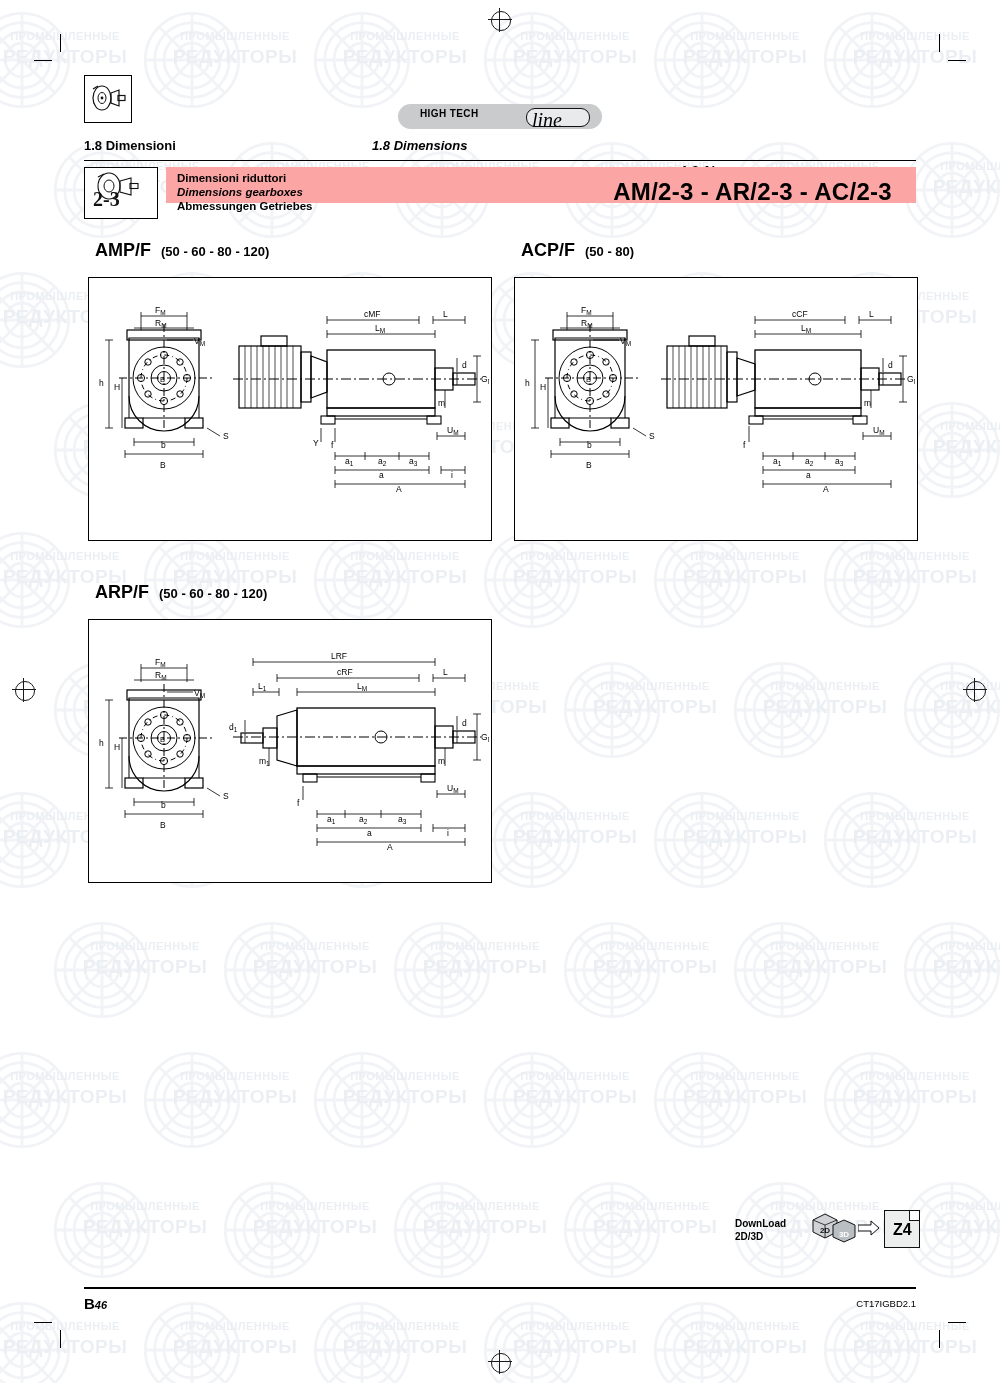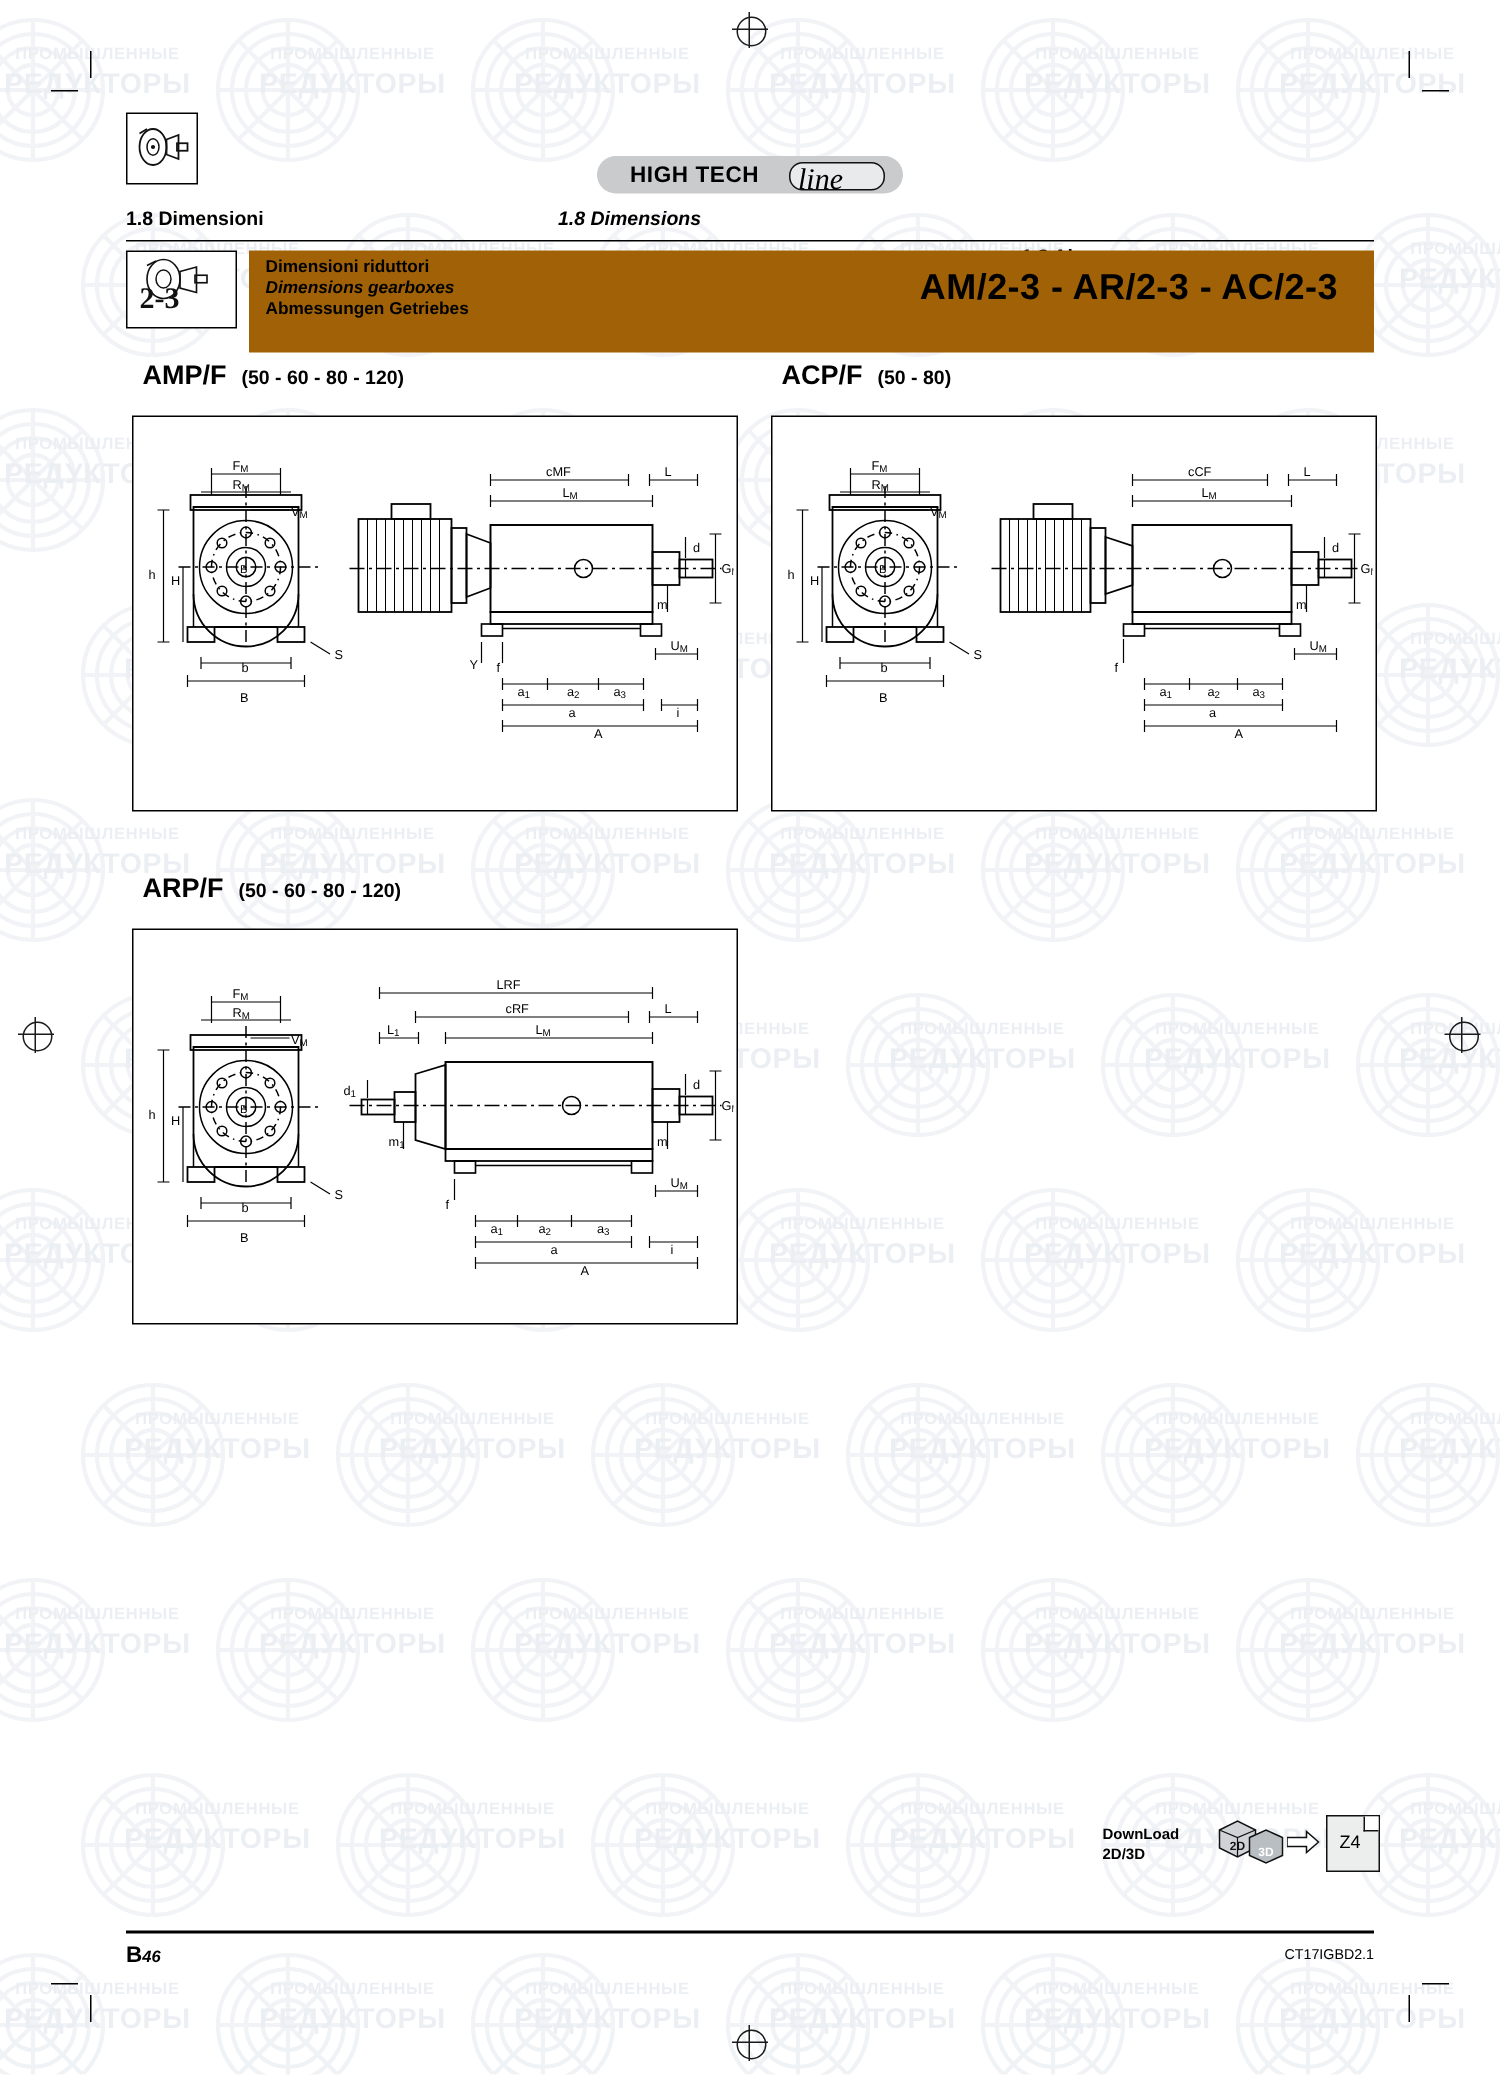"HIGH TECH" .hitech .ht-txt { font-size: 15px -> 10px }
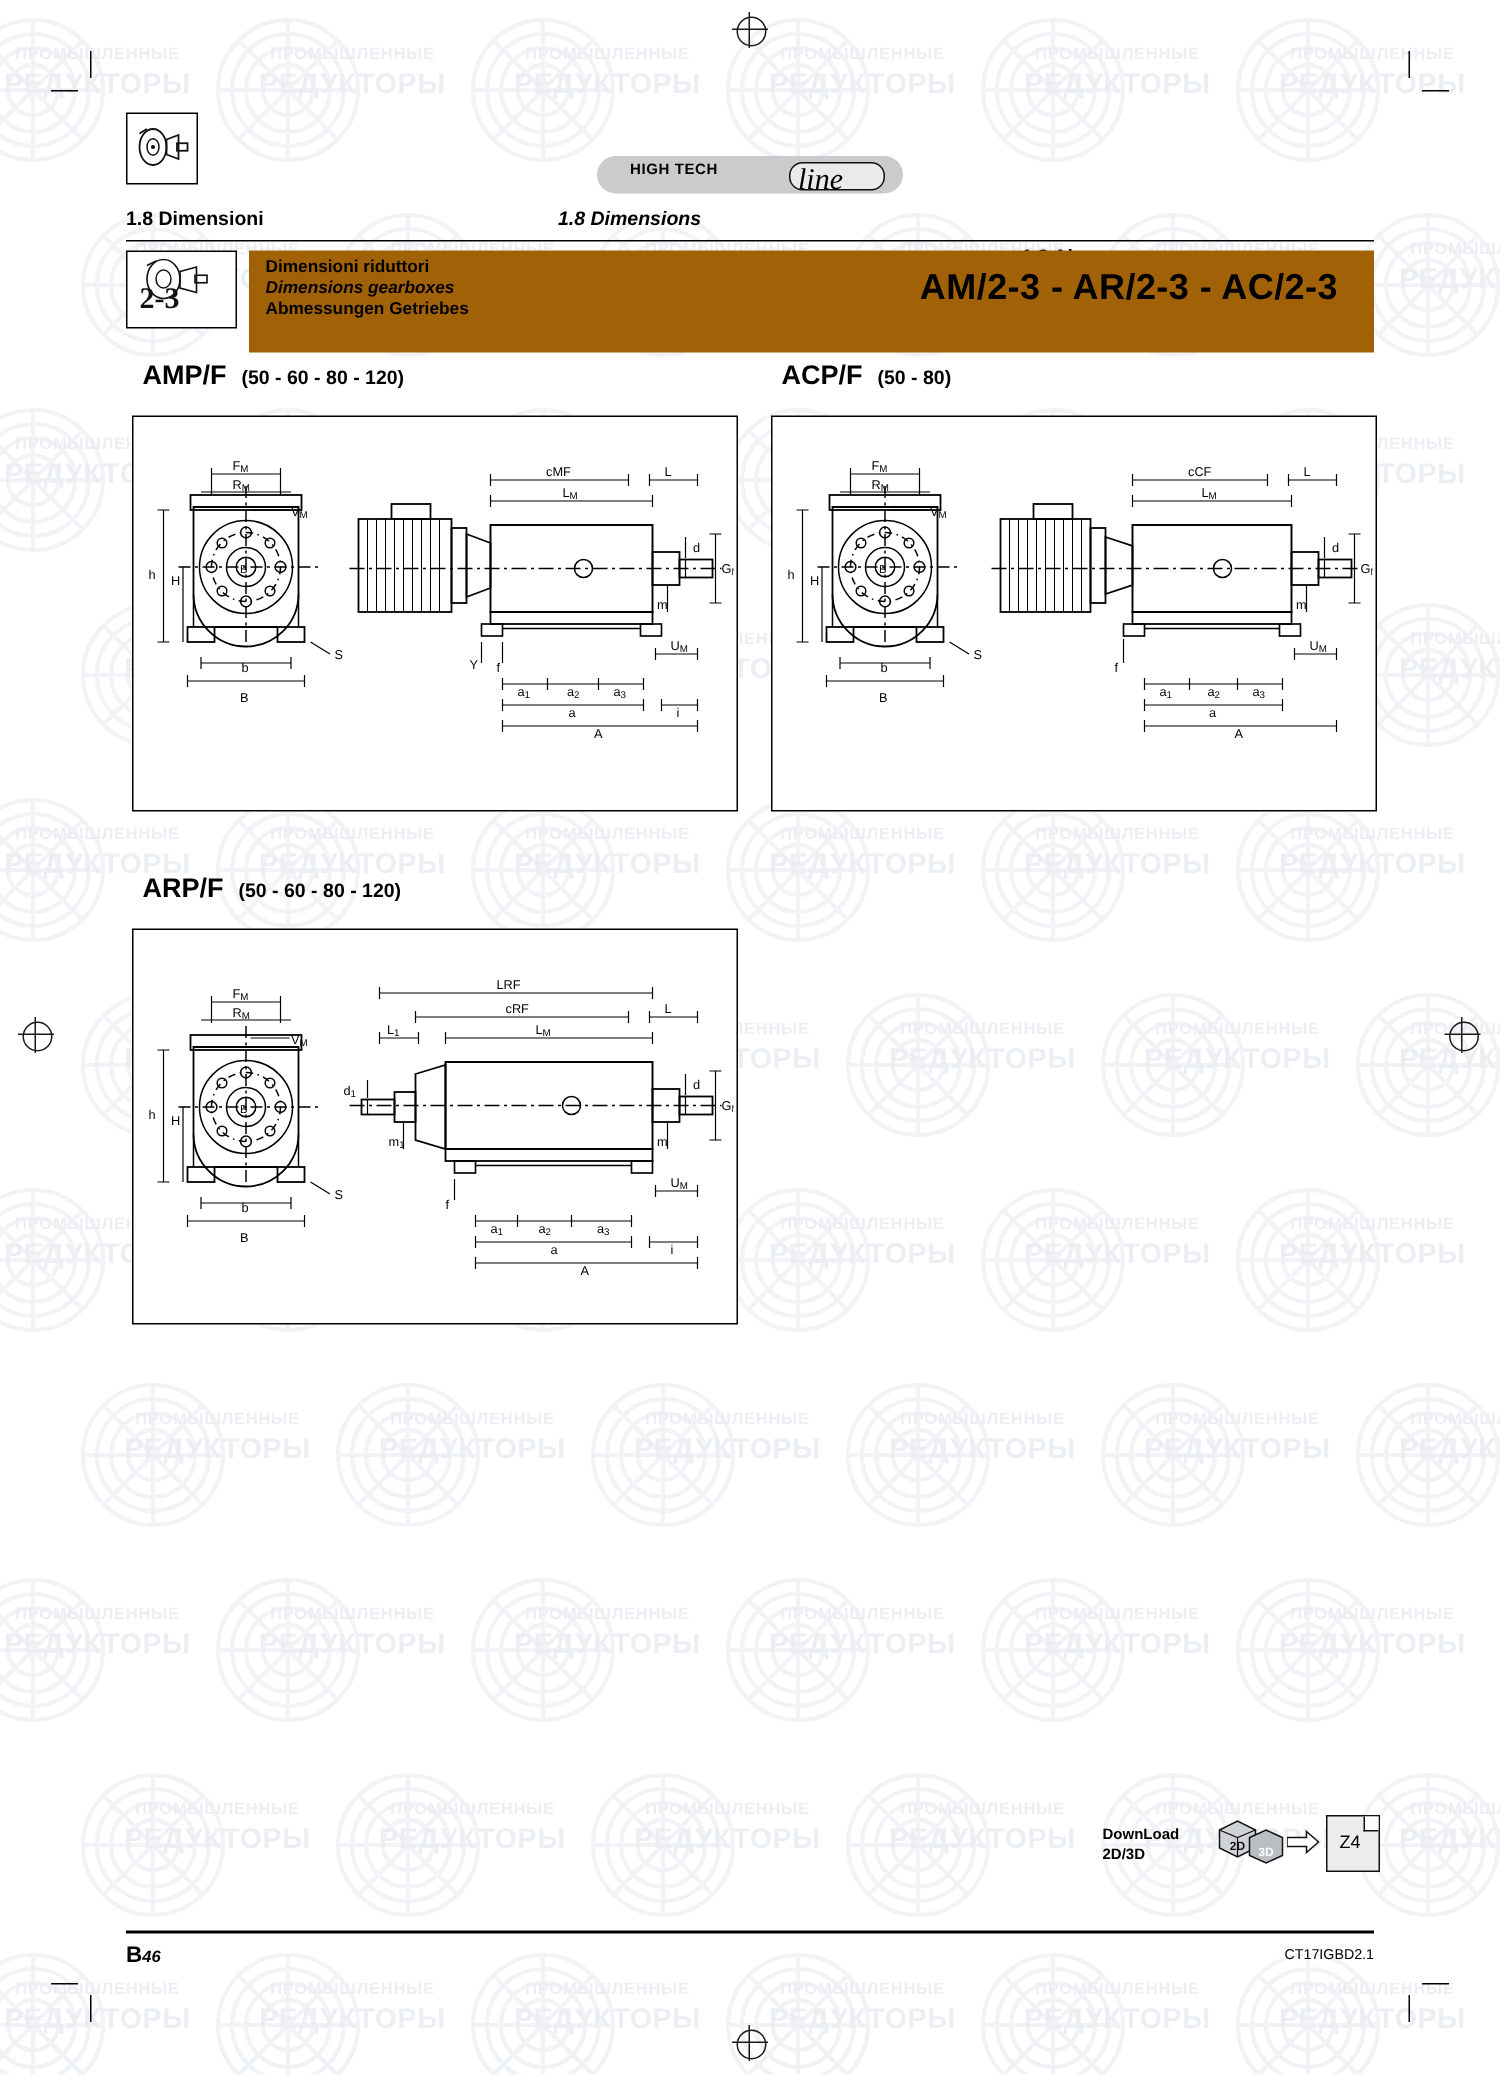"Dimensioni riduttori" .greybar { background: #a16207 -> #fca5a5; height: 68px -> 36px }
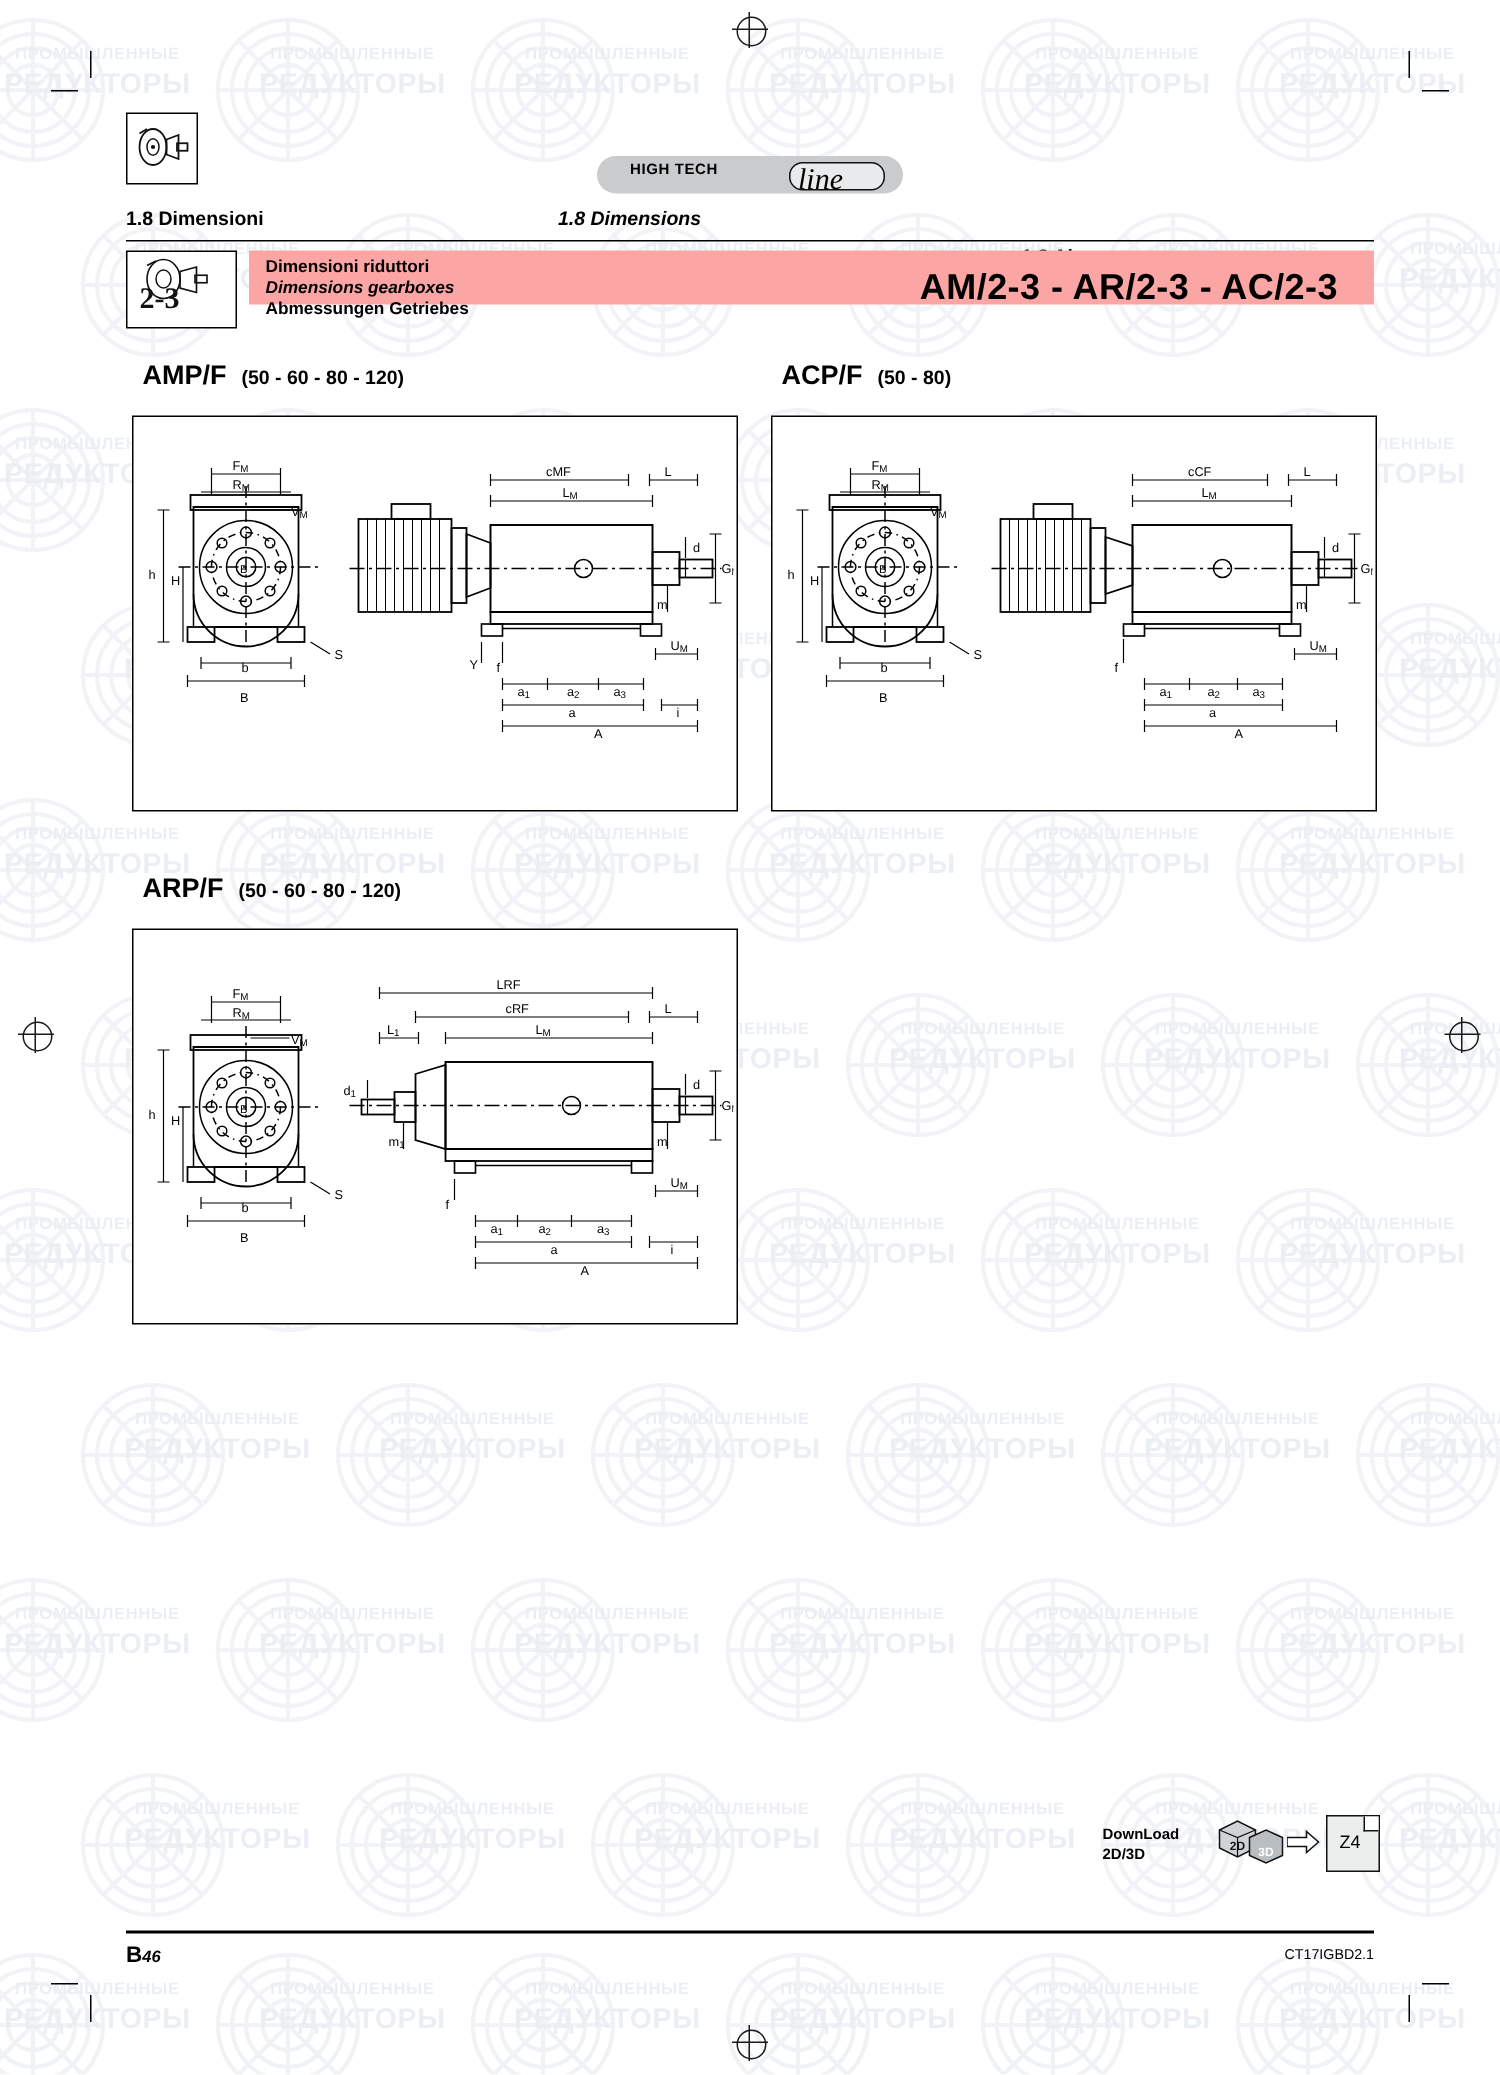"Z4" .zbox .zt { font-size: 12px -> 16px; font-weight: normal -> bold }
